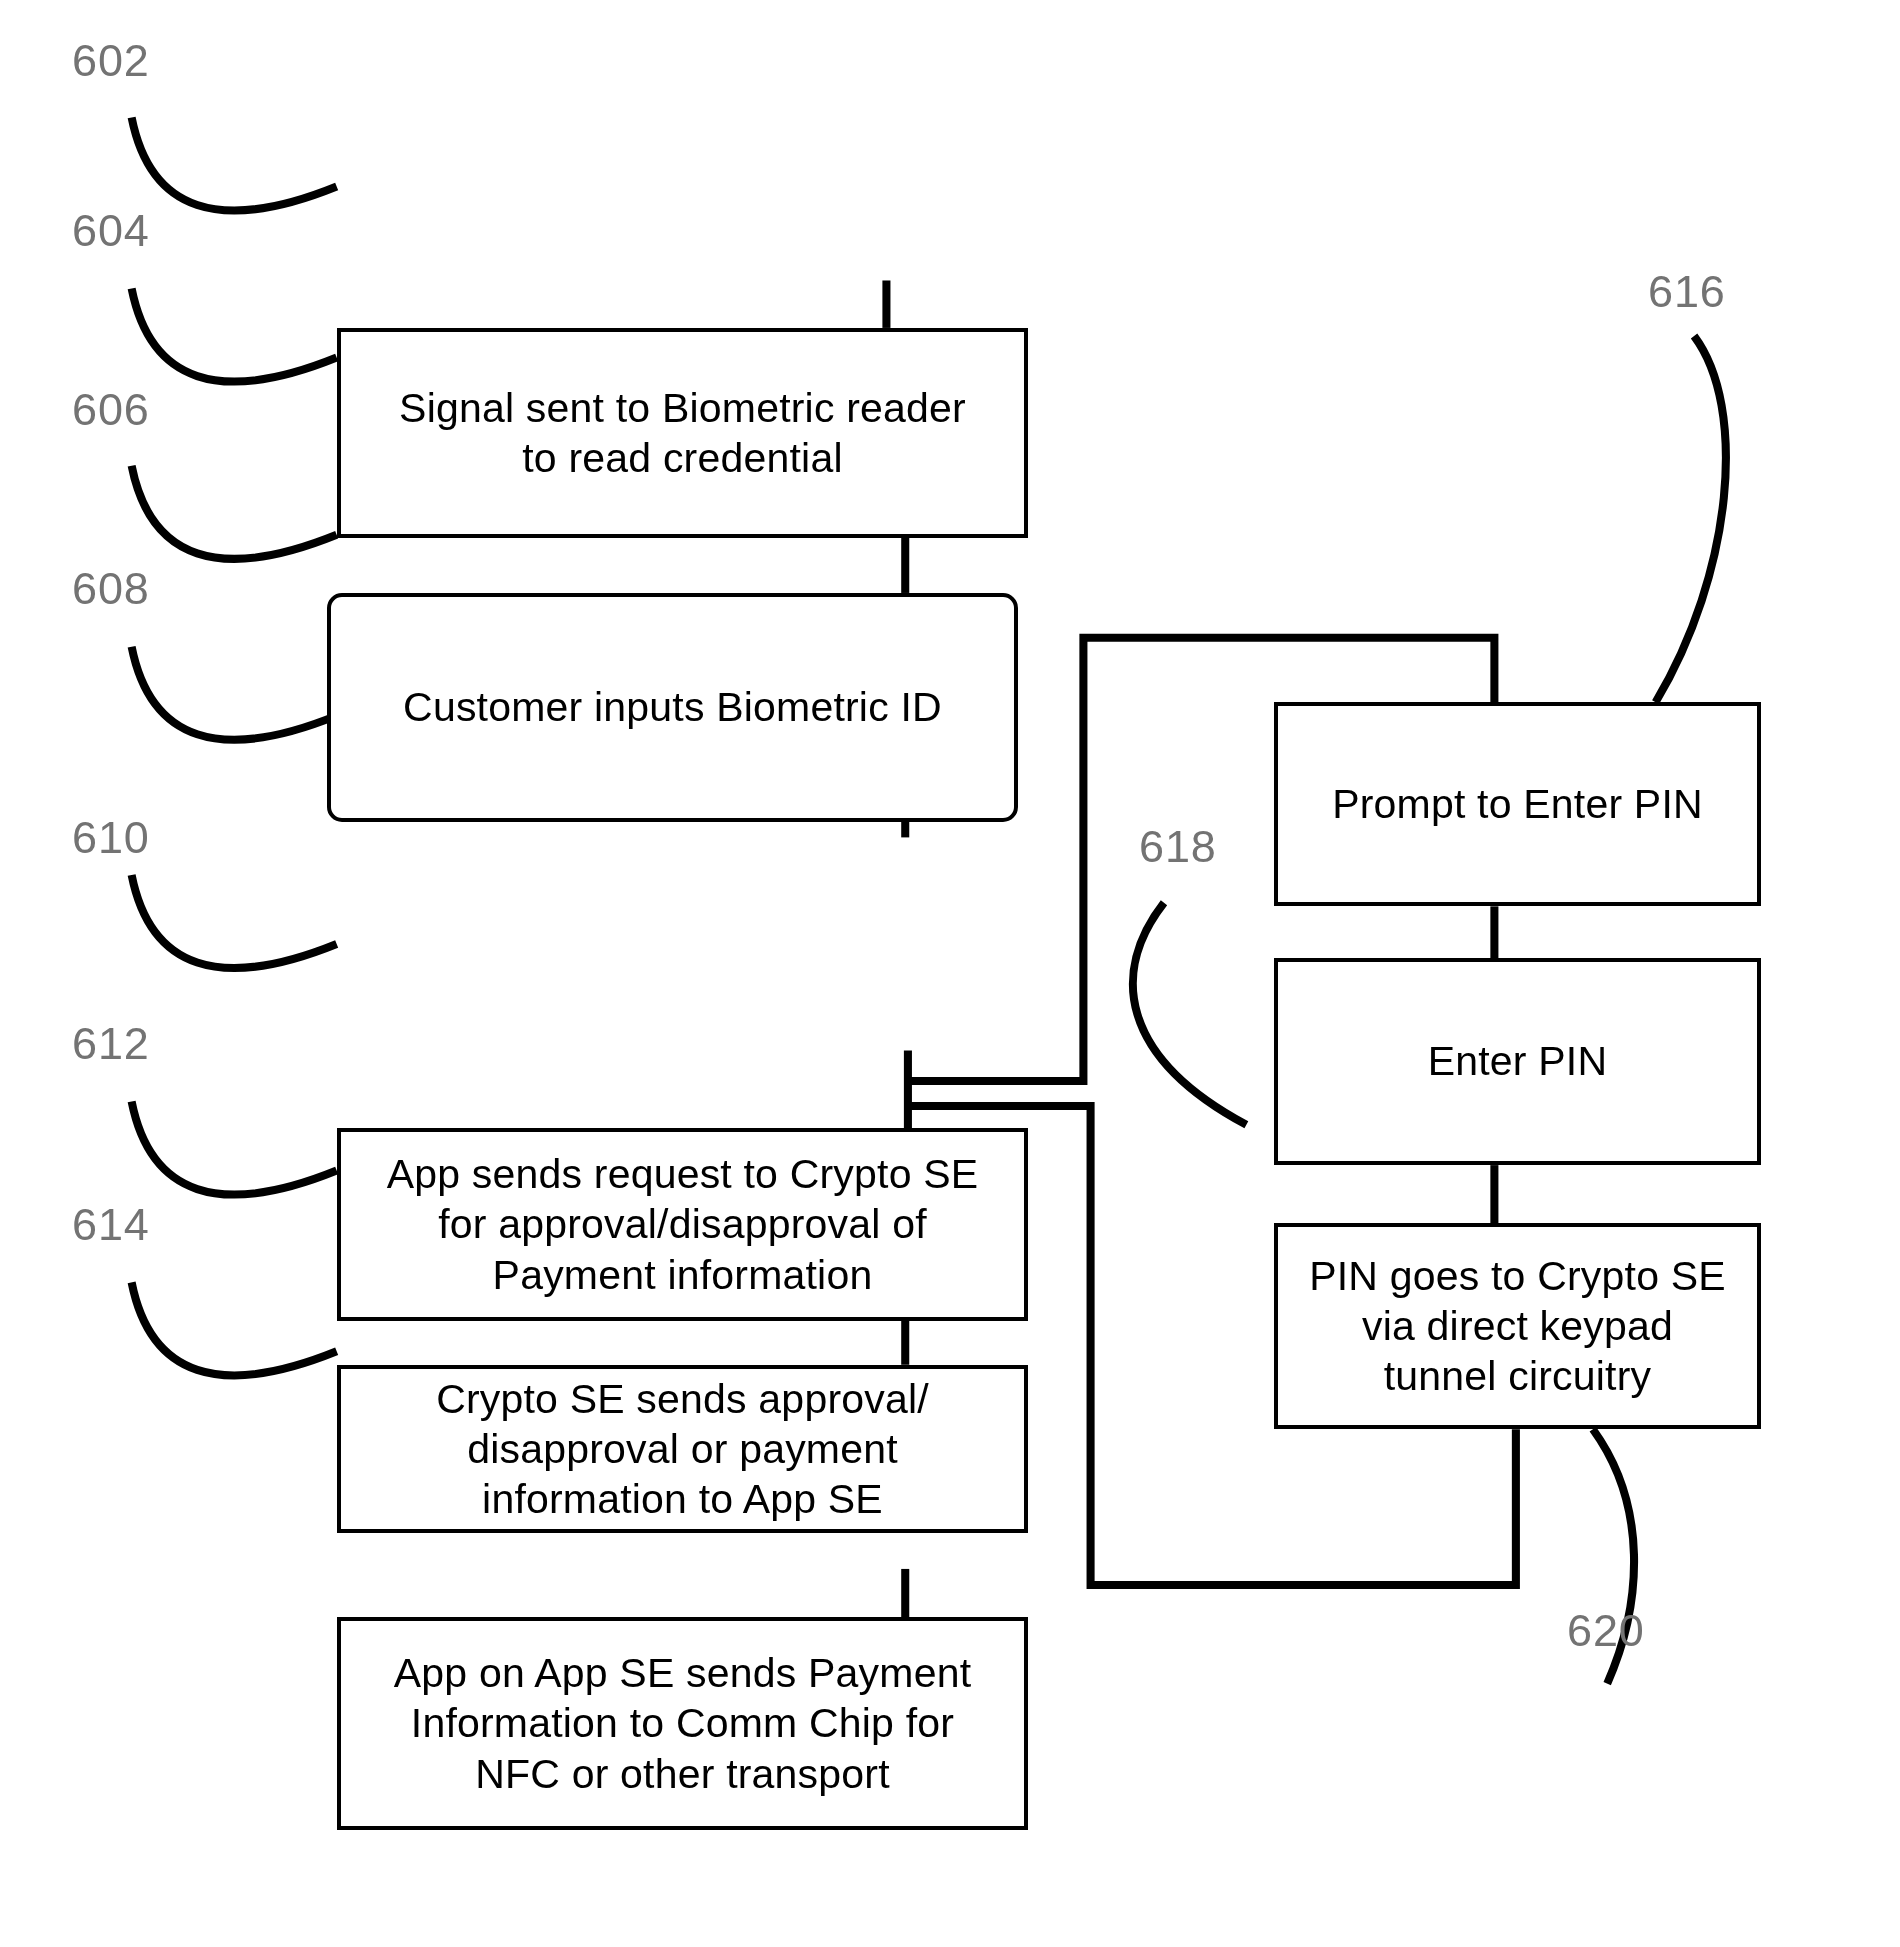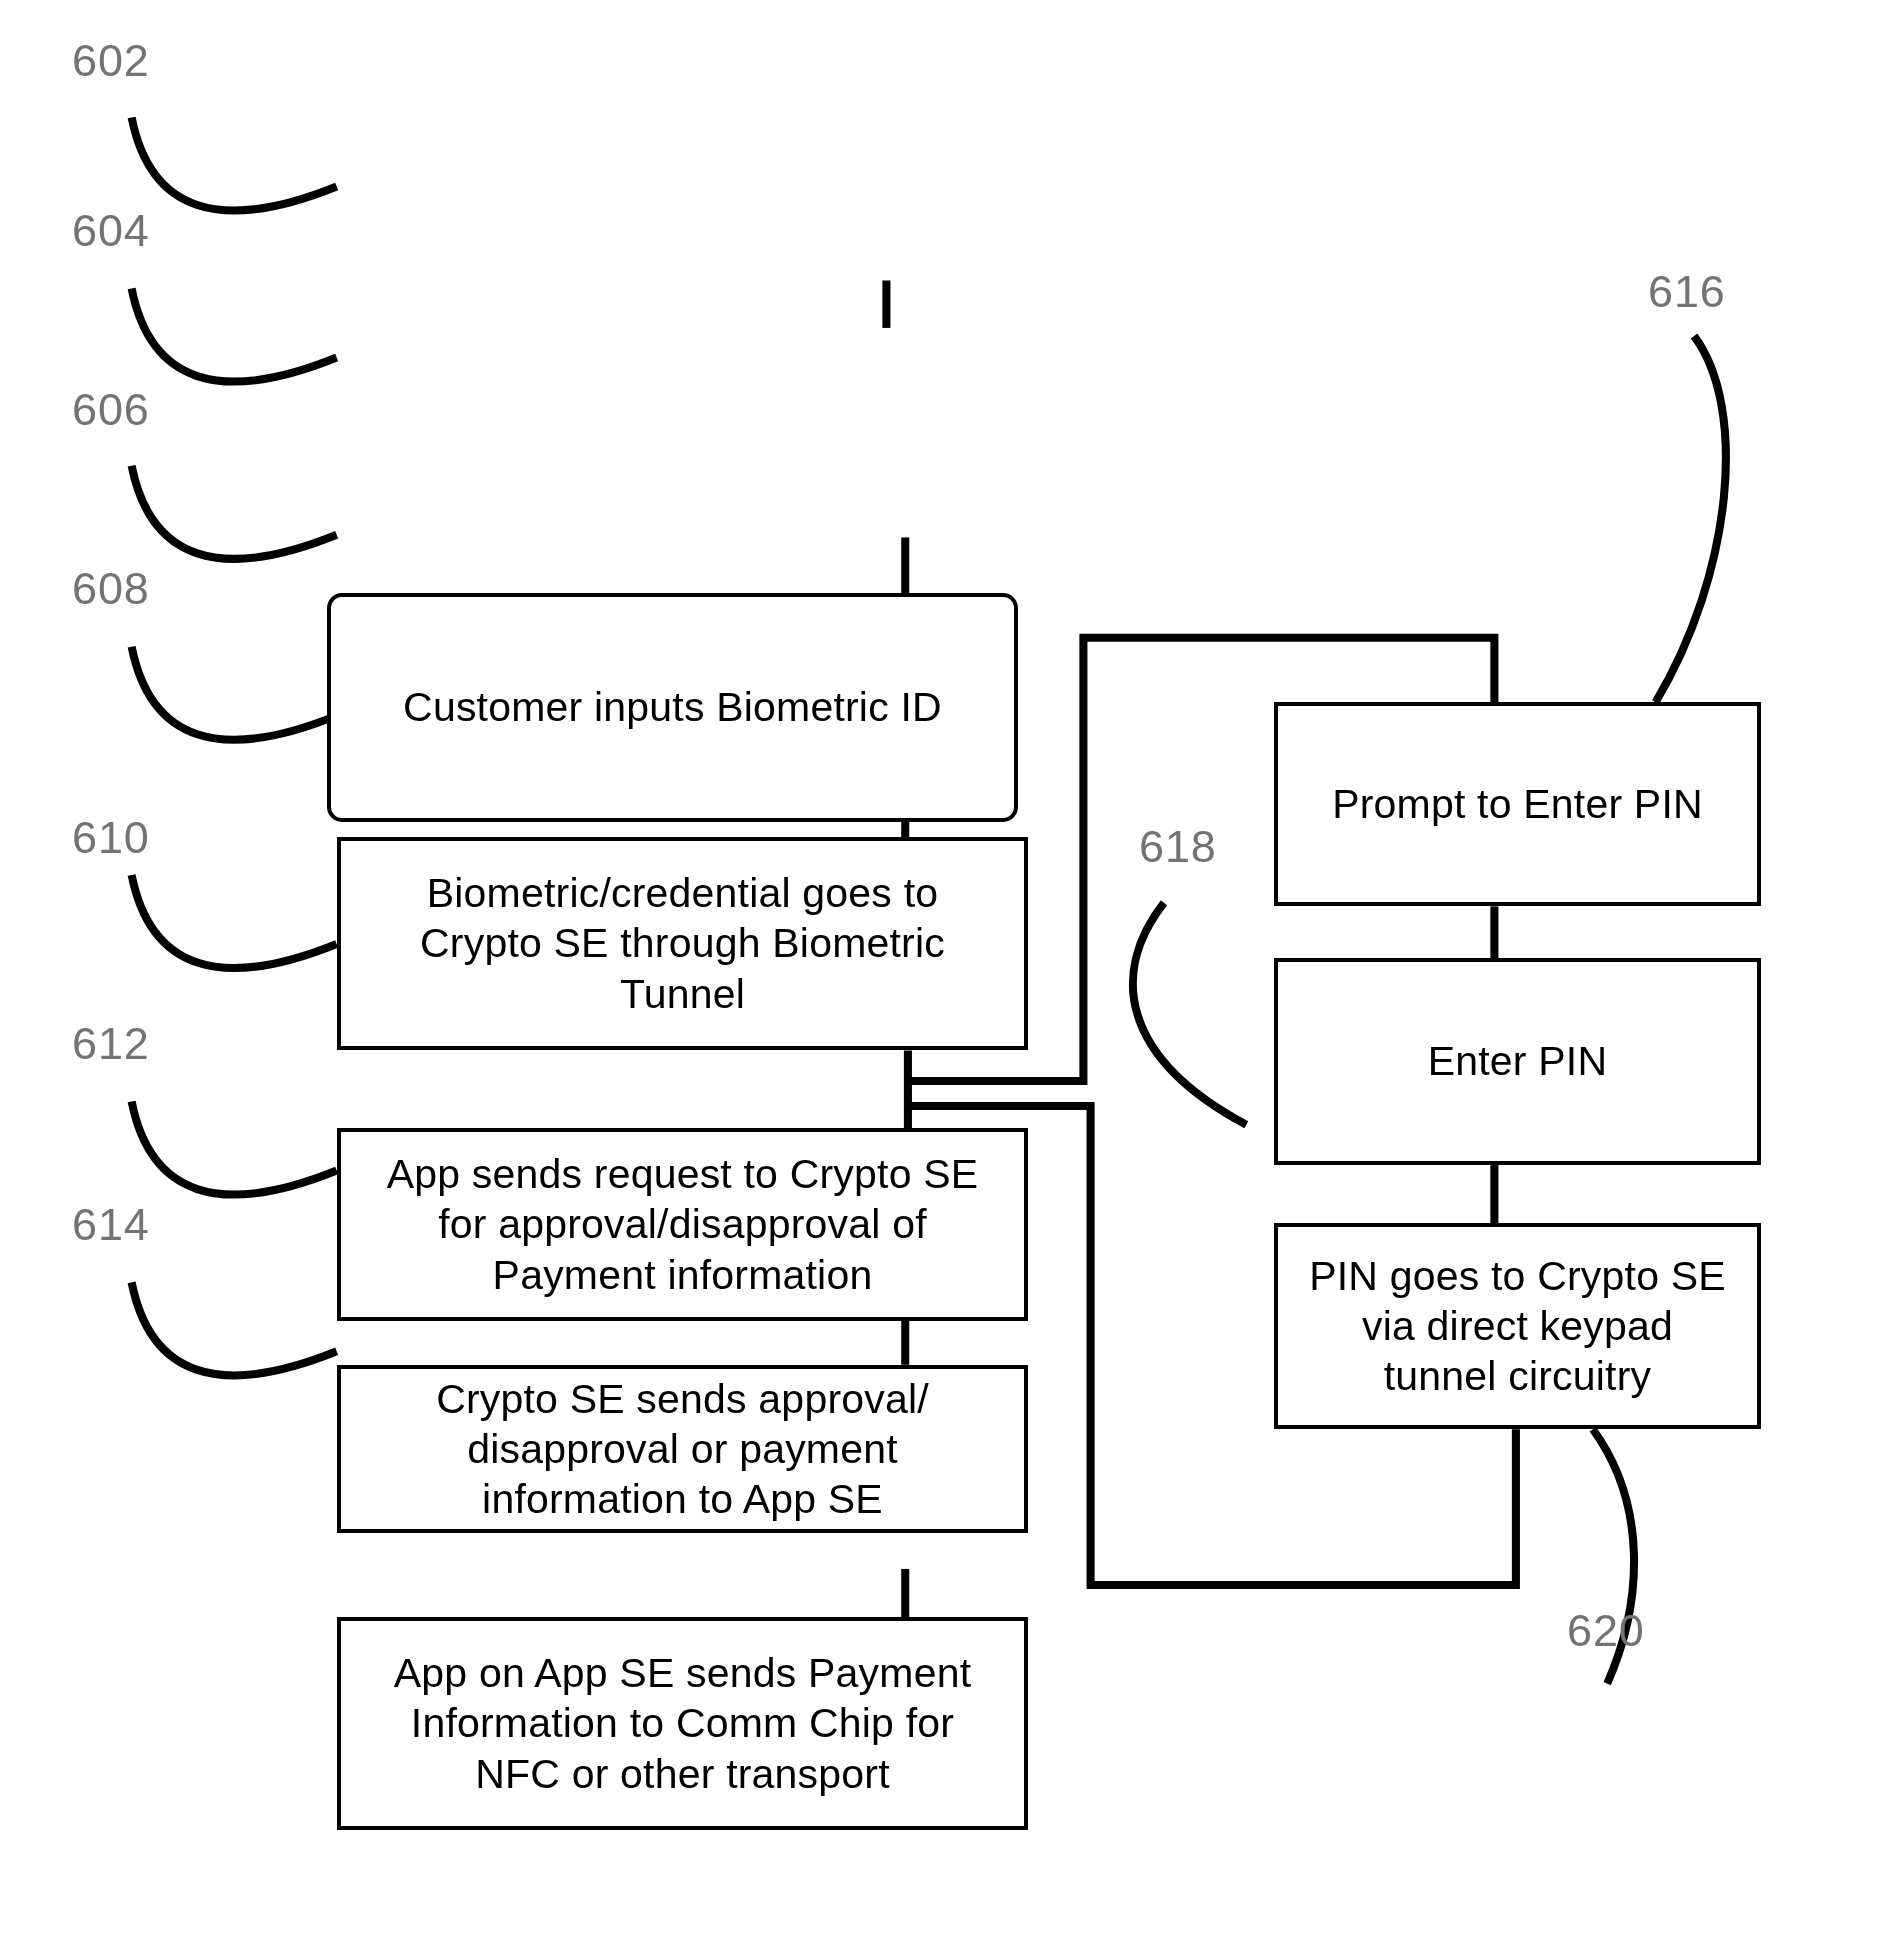"Signal sent to Biometric reader" div.flow-box { html: none -> <div> <span>Signal sent to Biometric reader to read credential</span> </div> }
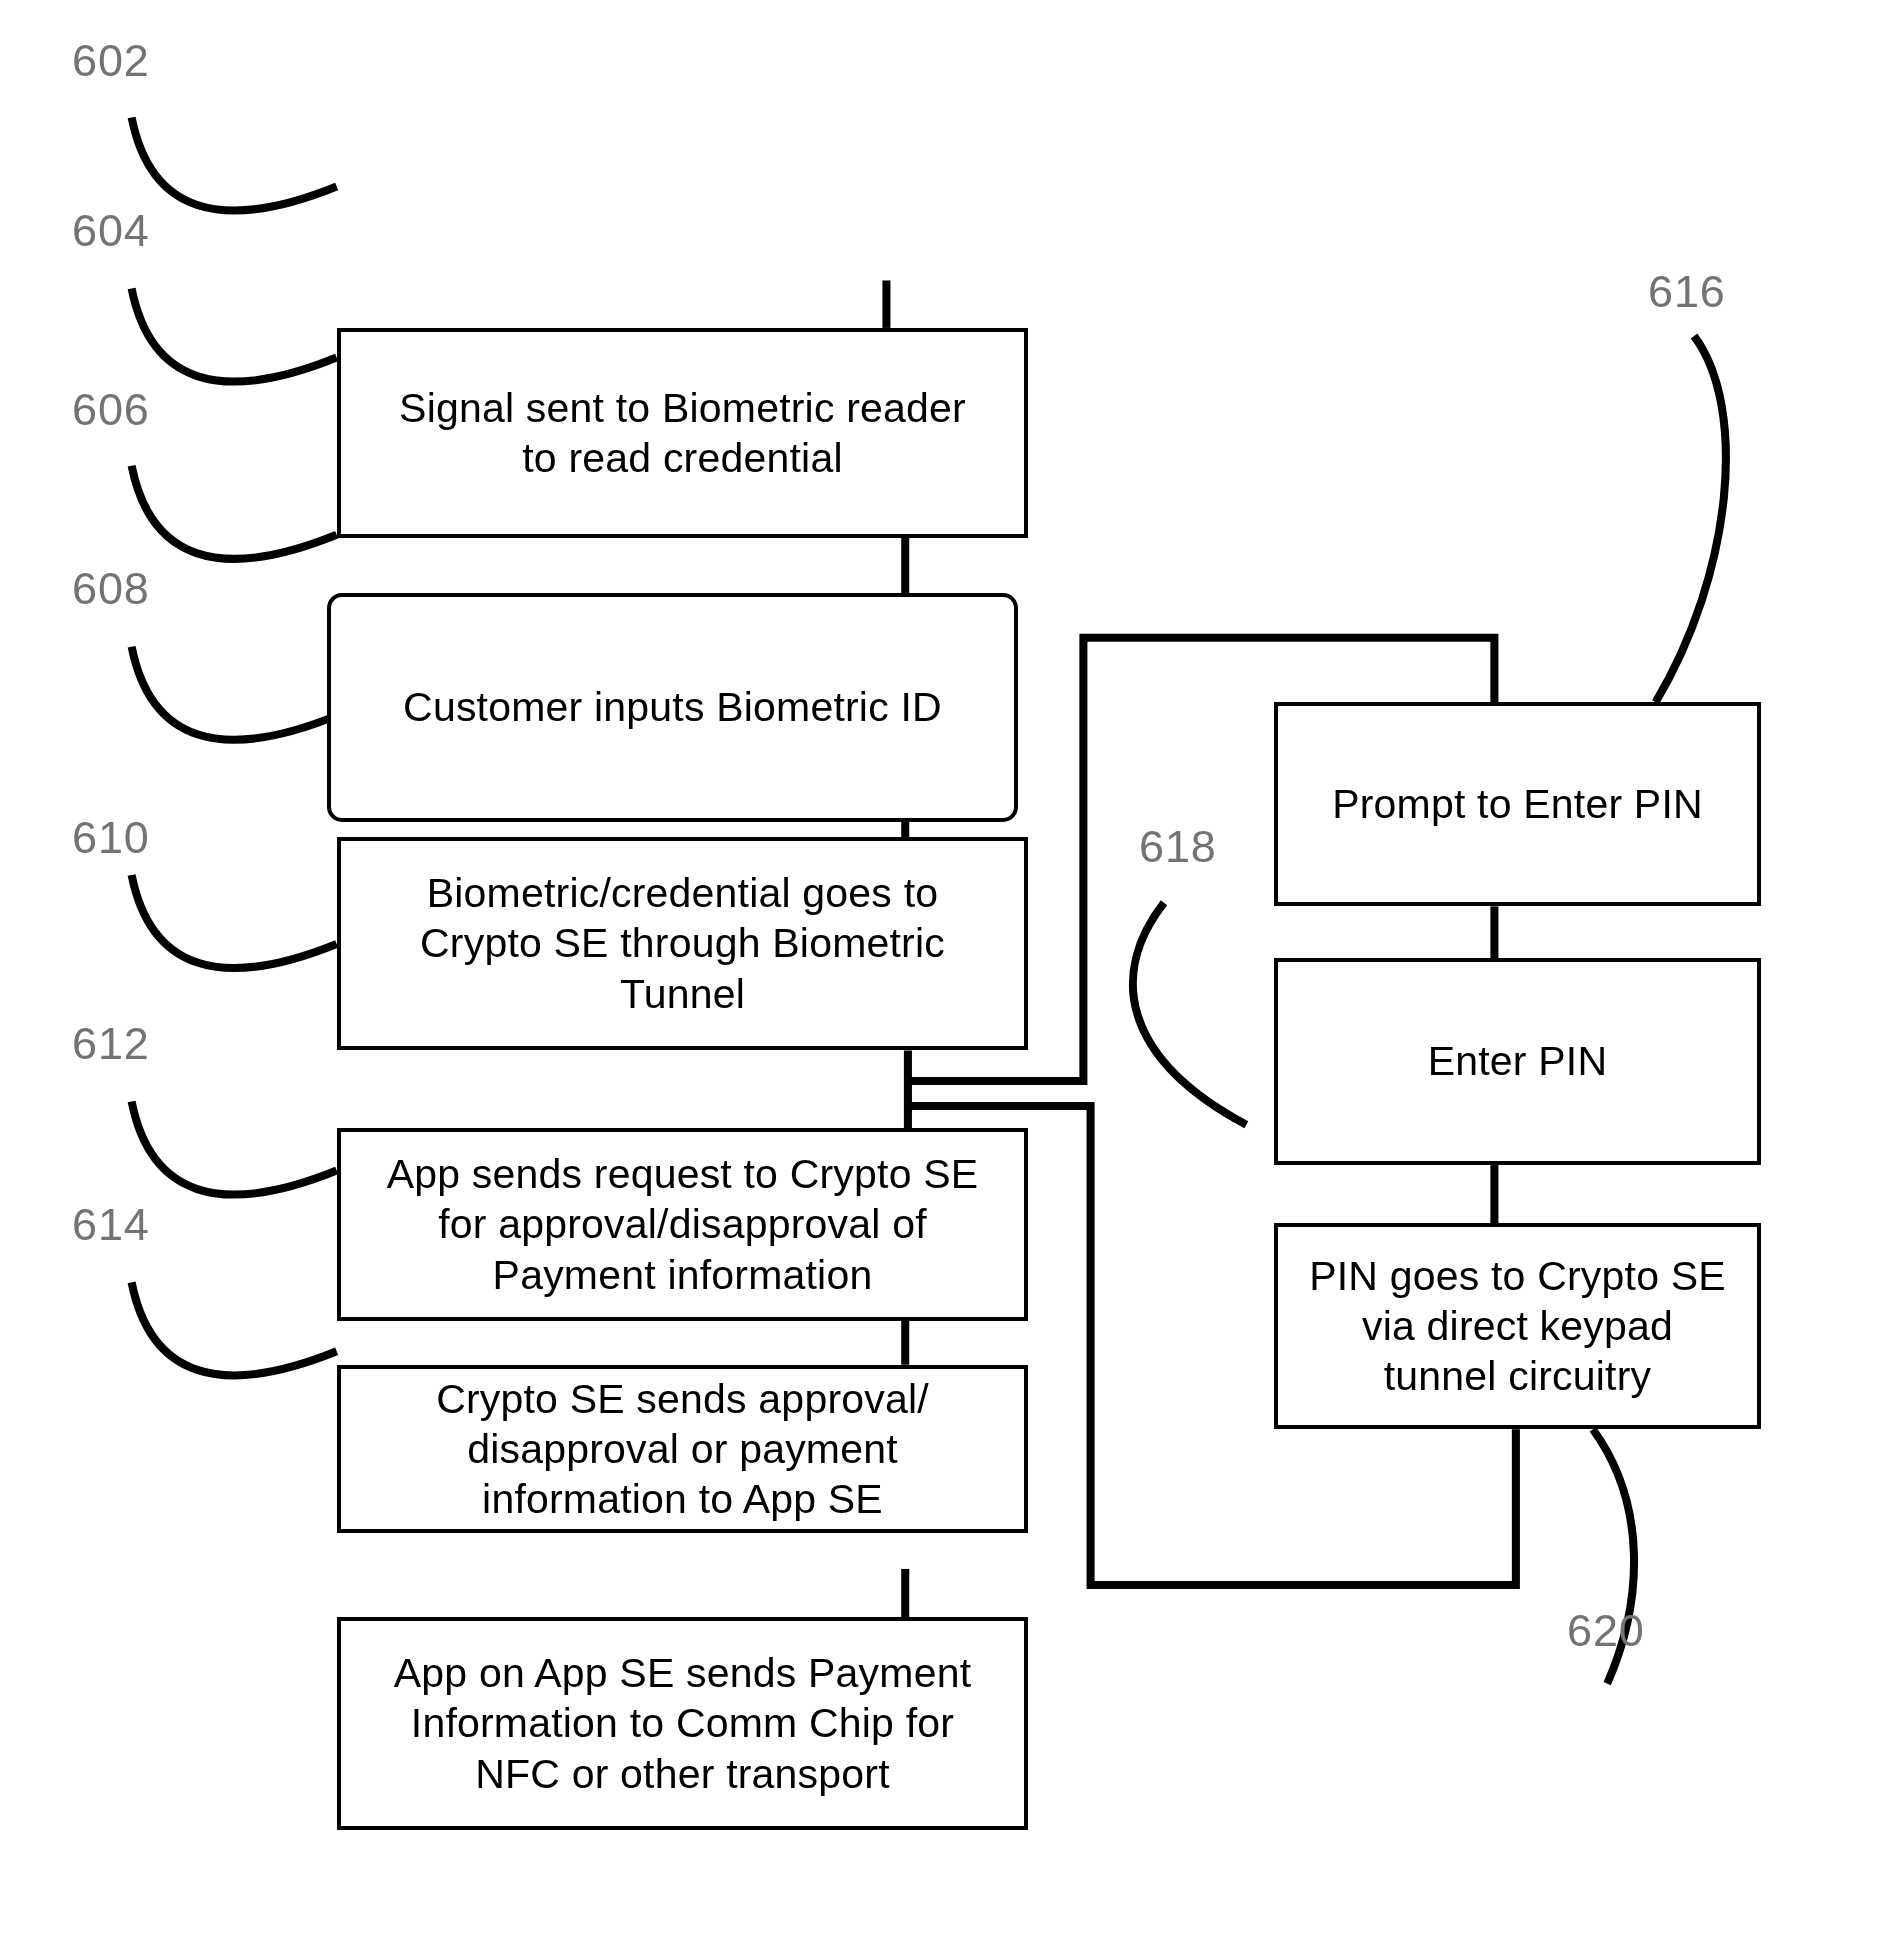"Biometric/credential goes to" div.flow-box { html: <div> <span>Biometric/credential goes to Crypto SE through Biometric Tunnel</span> </div> -> none }
